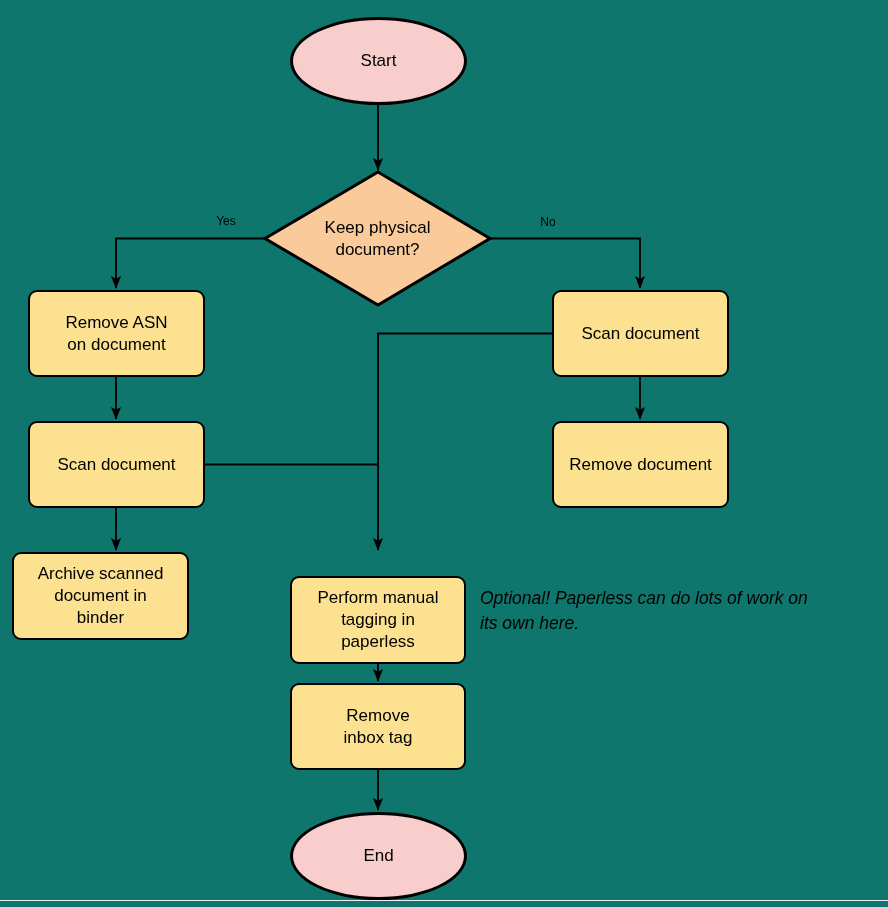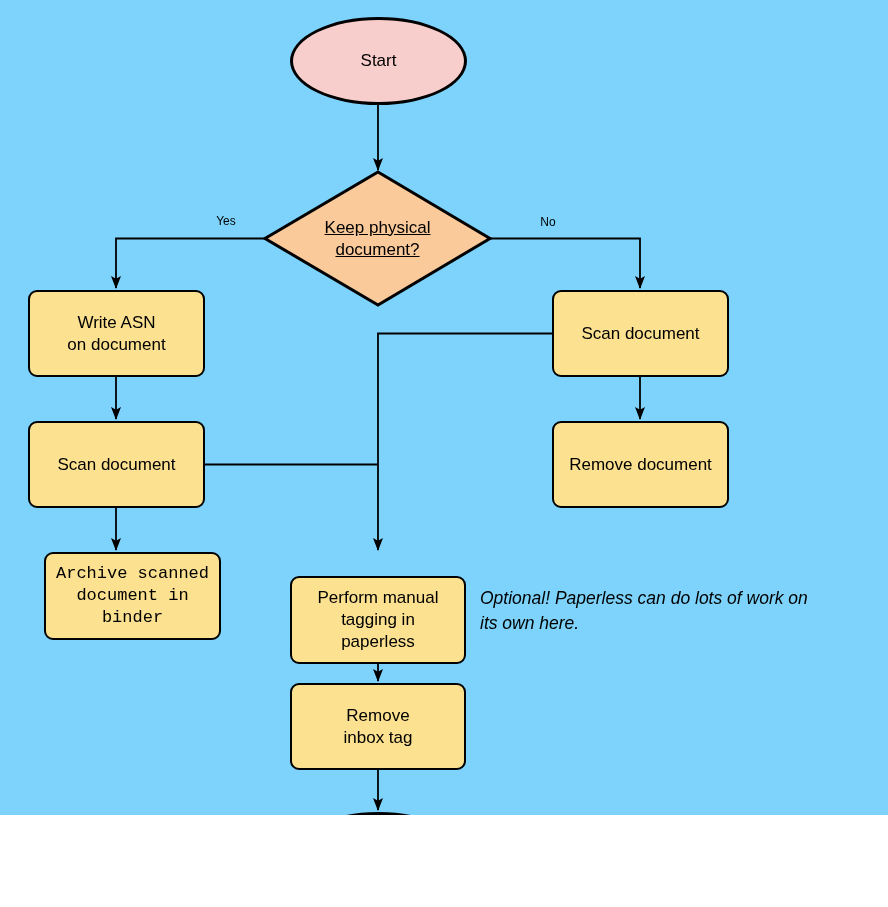"Start" .canvas { background: #7dd3fc -> #0f766e; height: 815px -> 907px }
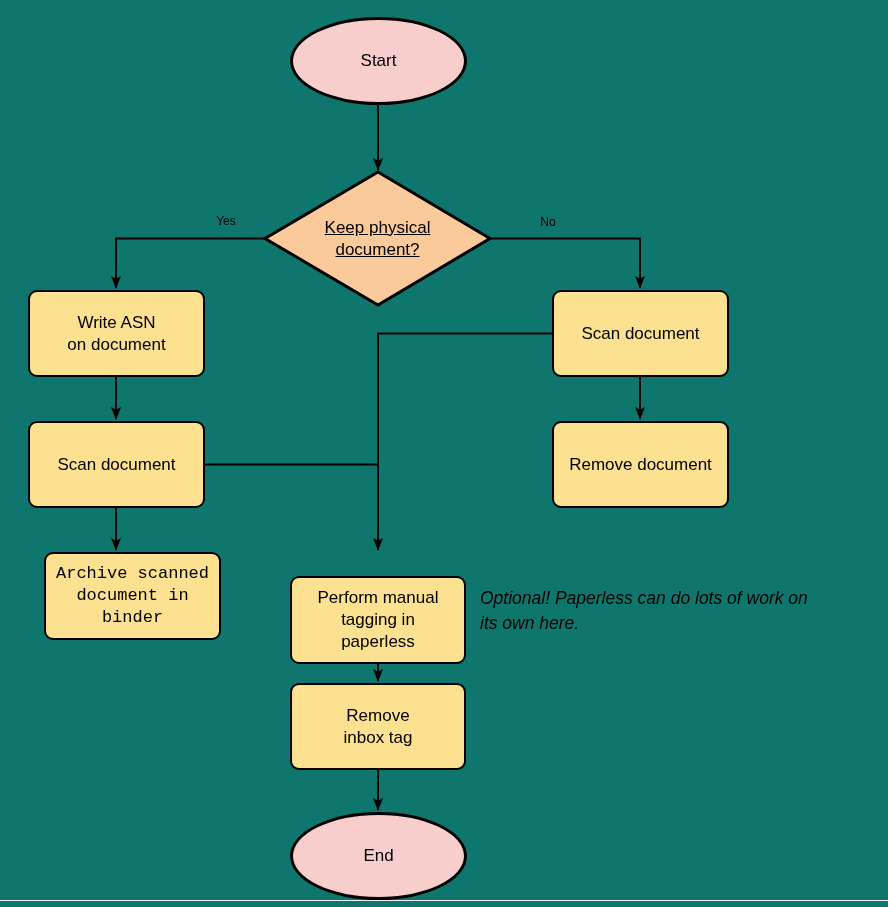"Keep physical" div.node { text-decoration: underline -> none }
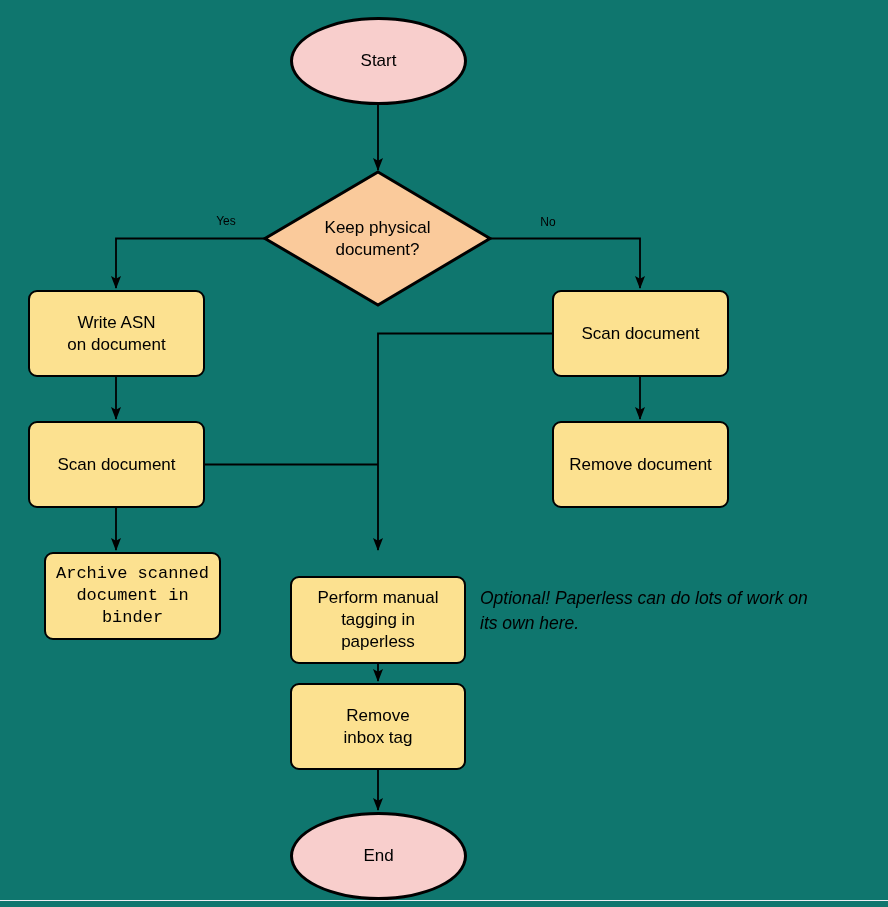"Write ASN" span { text: Write -> Remove }
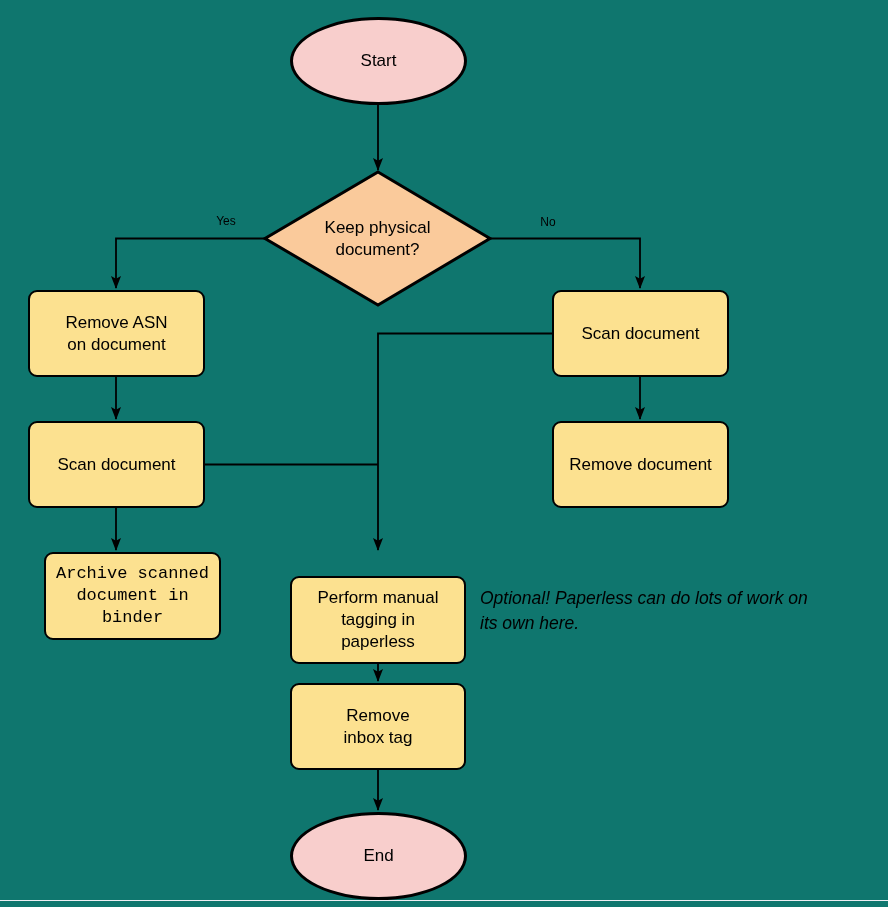"Archive scanned" div.node { font-family: Liberation Mono, monospace -> none; left: 44px -> 12px }
